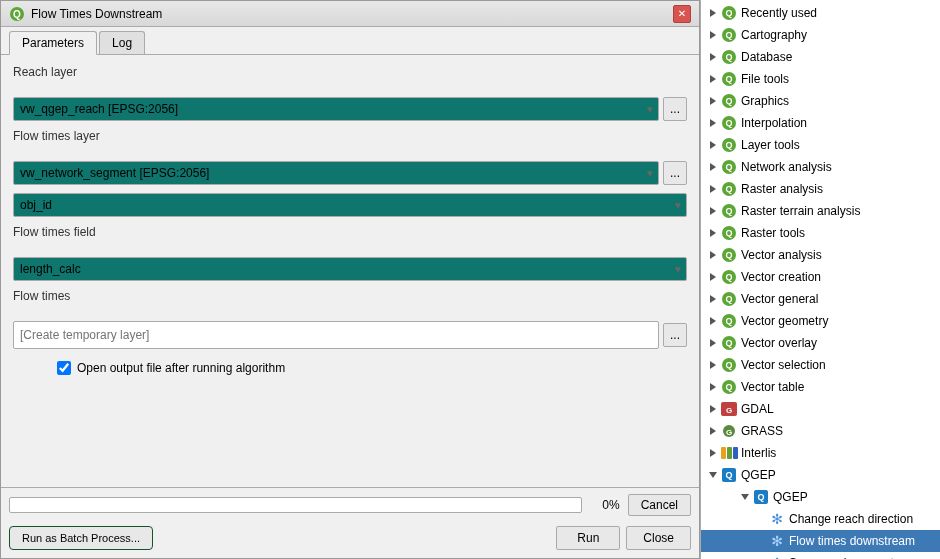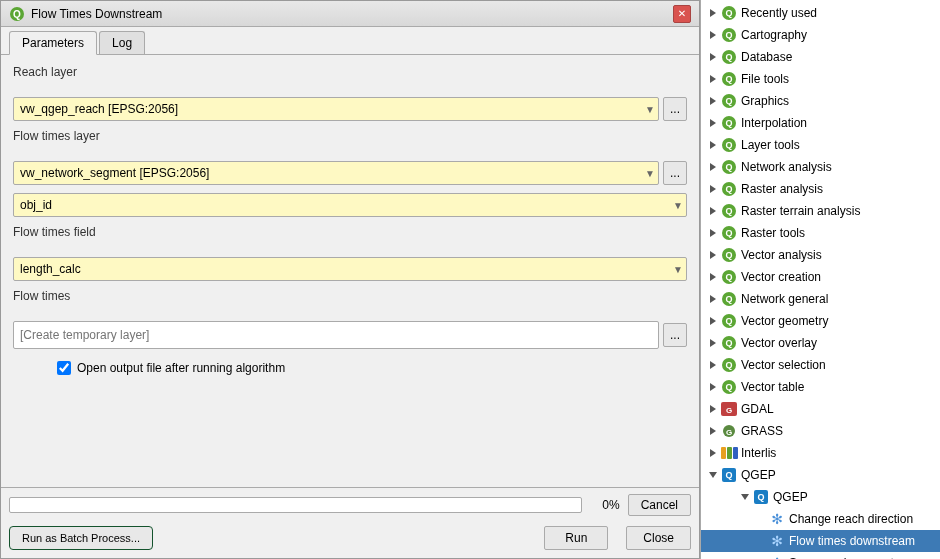"vw_qgep_reach [EPSG:2056]" select { background: #fef9c3 -> #0f766e }
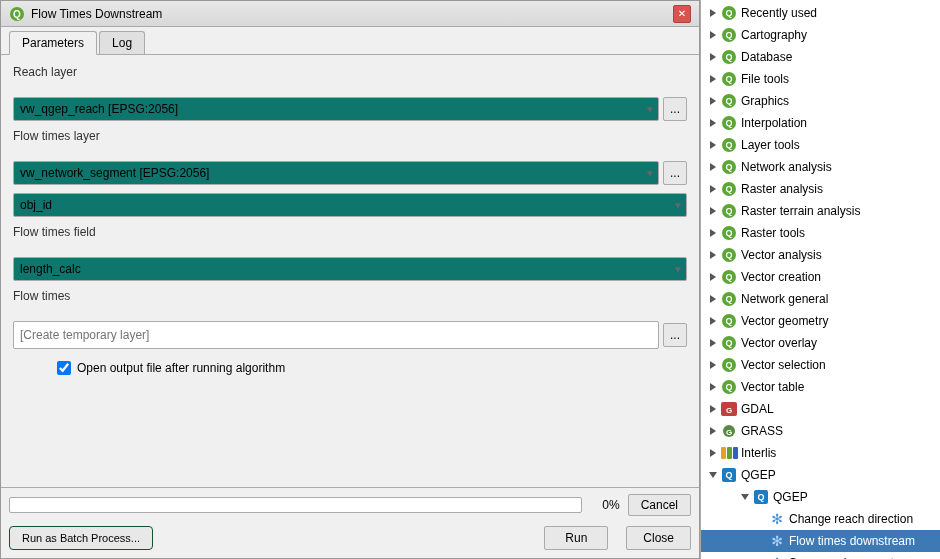"Network general" span.tree-label { text: Network -> Vector }
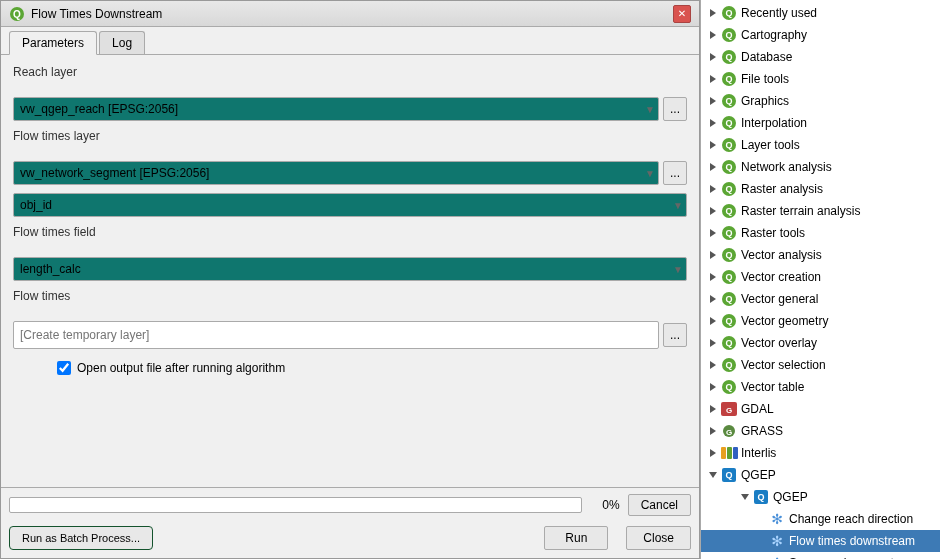"Run" .right-btns { gap: 18px -> 6px }
